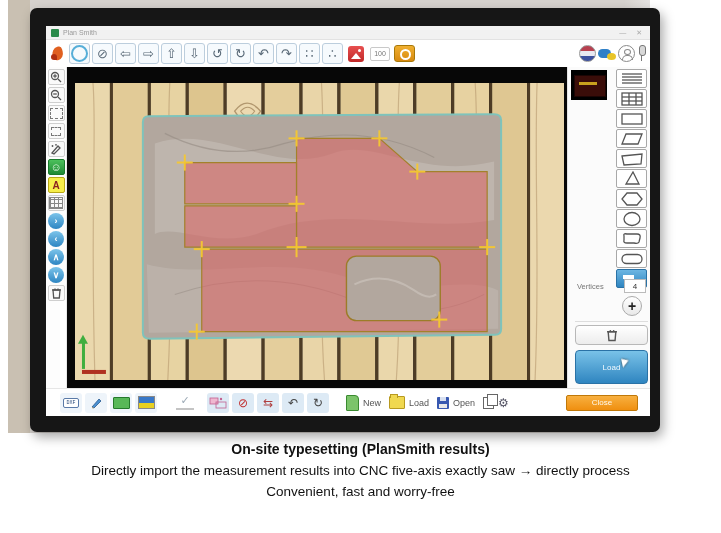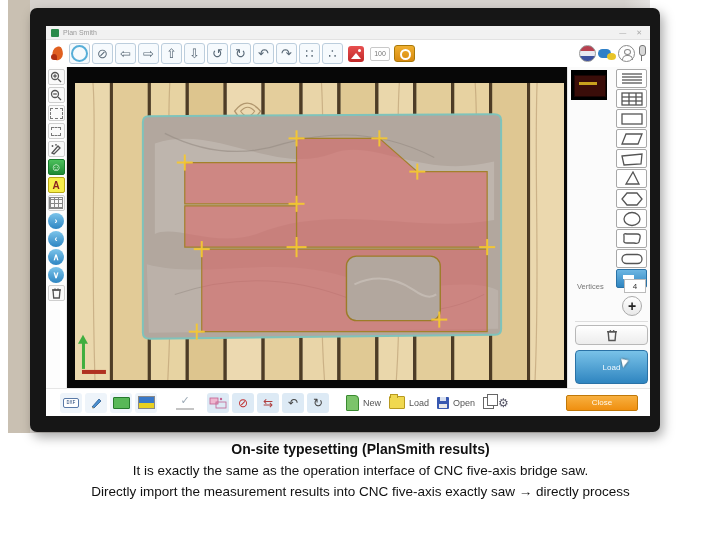"It is exactly the same" div.capl { html: <div>It is exactly the same as the operation interface of CNC five-axis bridge saw.</div> -> none }
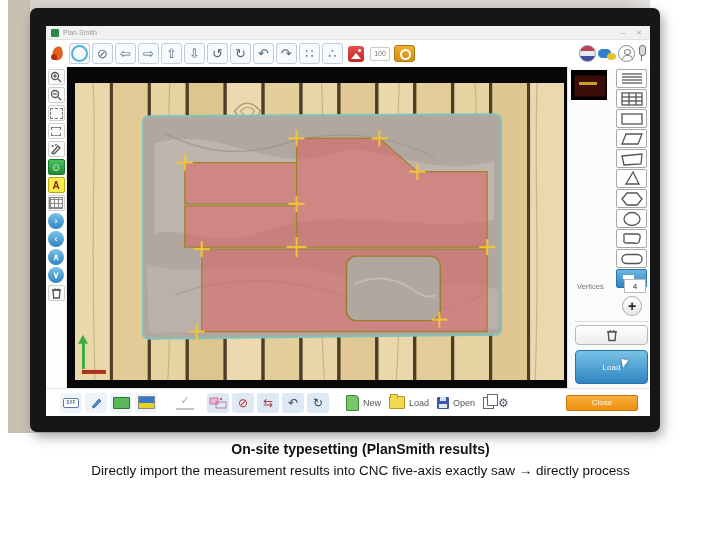"Convenient, fast and worry-free" div.capl { html: none -> <div>Convenient, fast and worry-free</div> }
